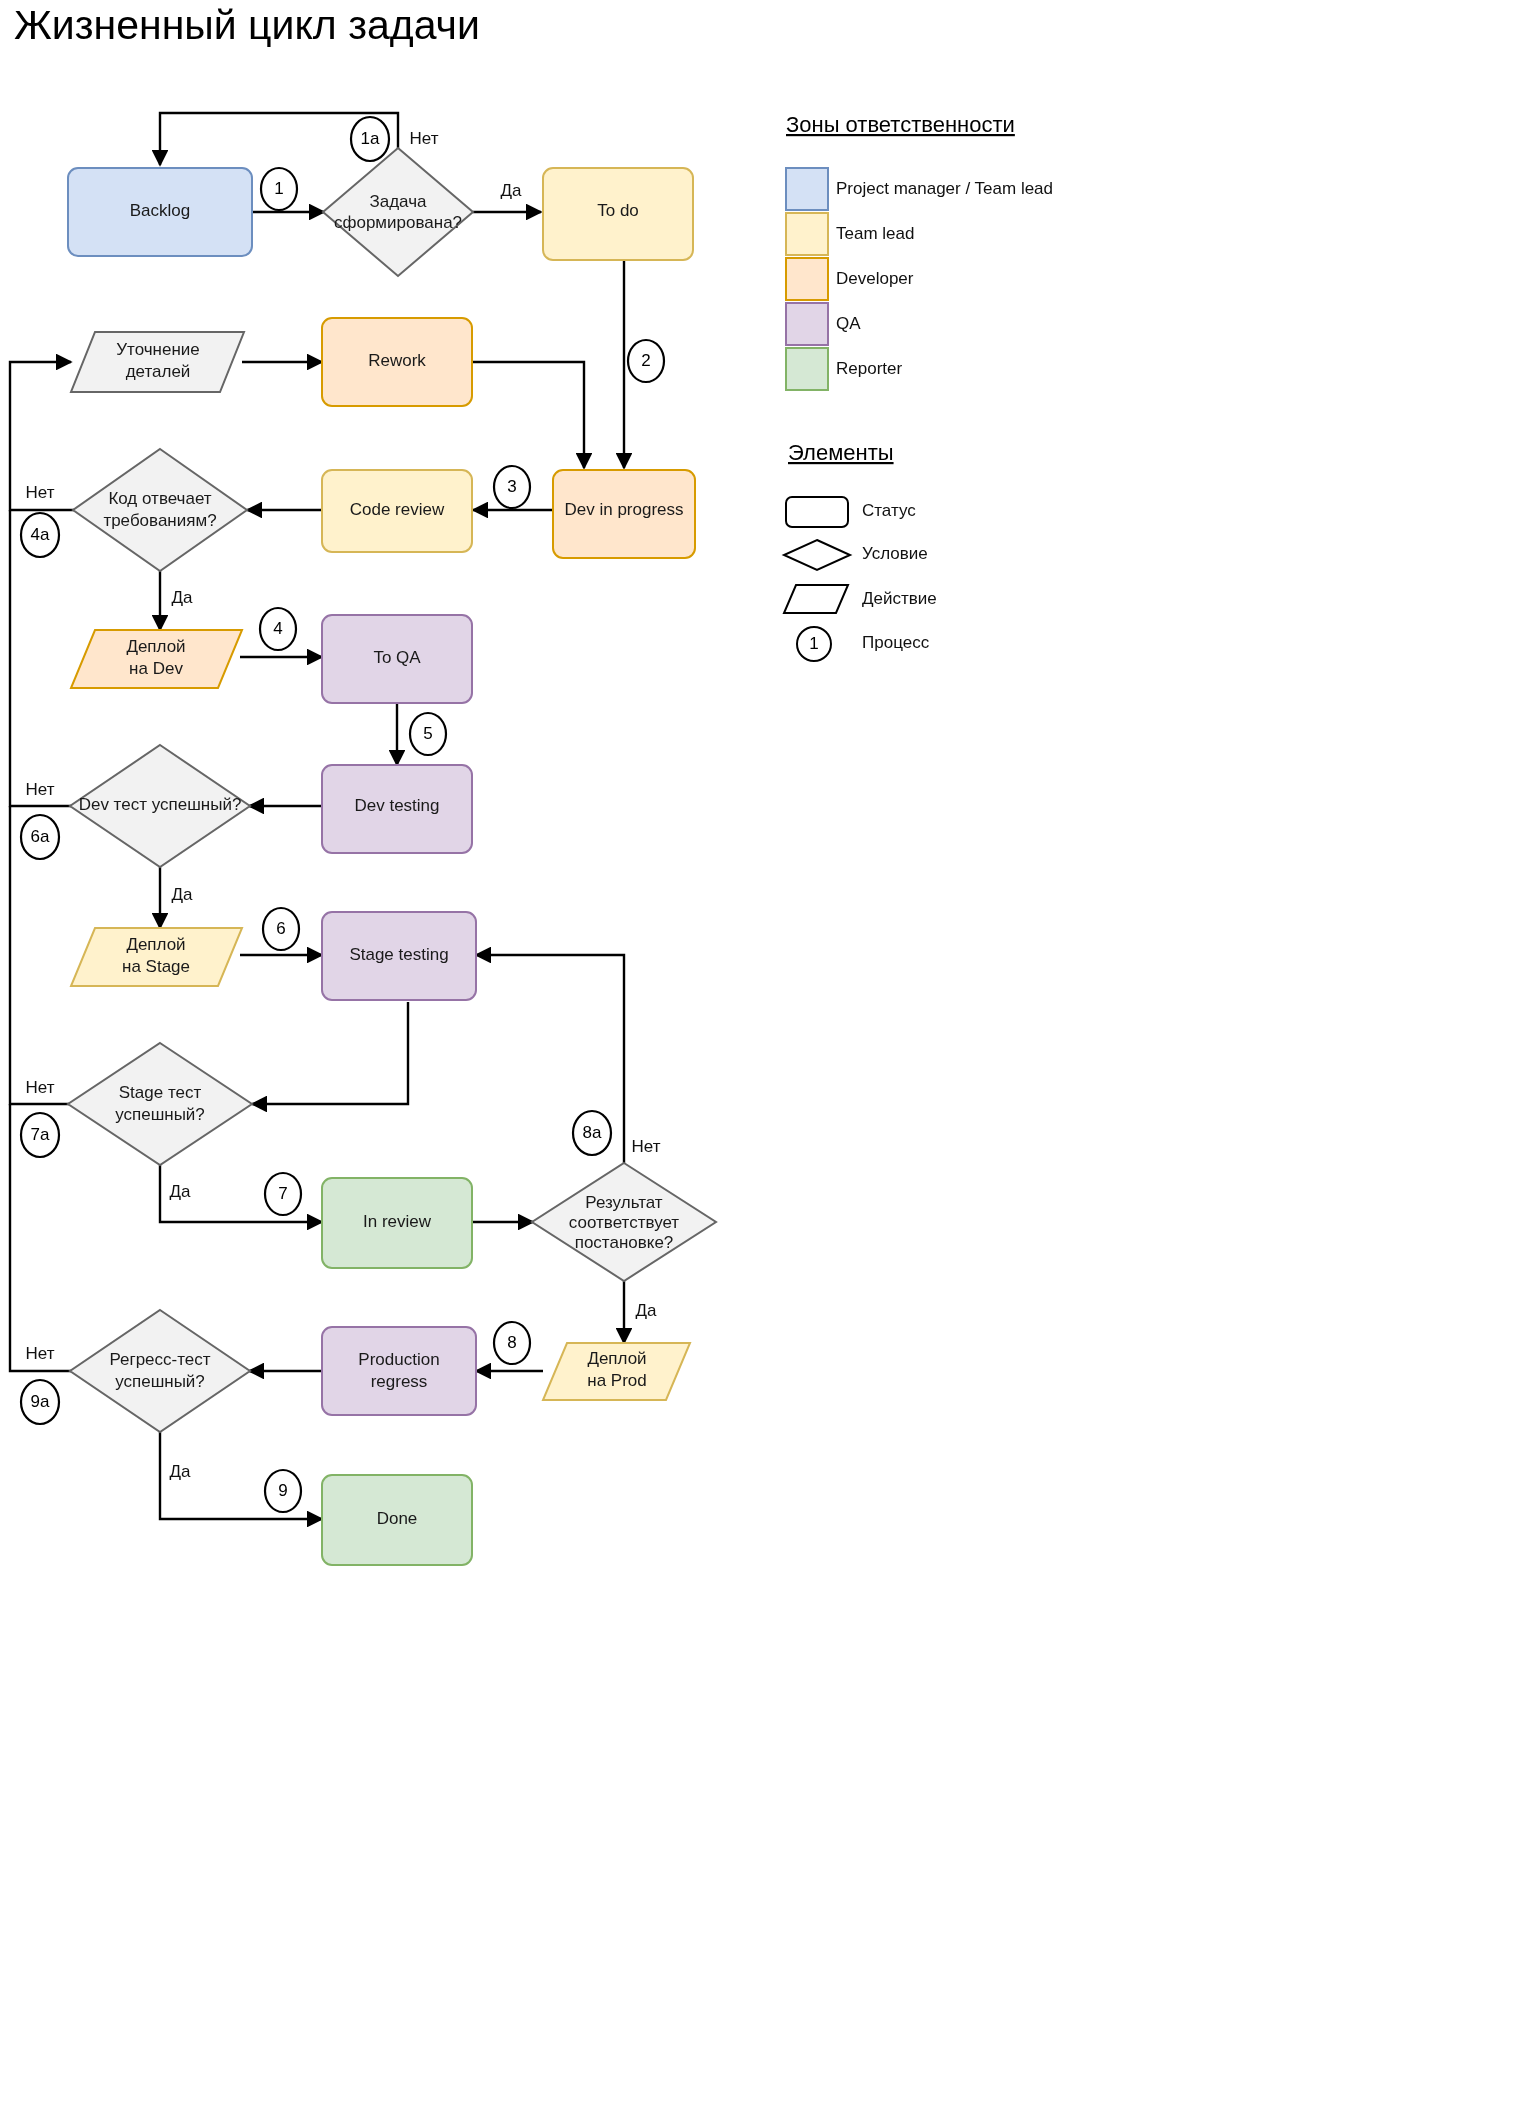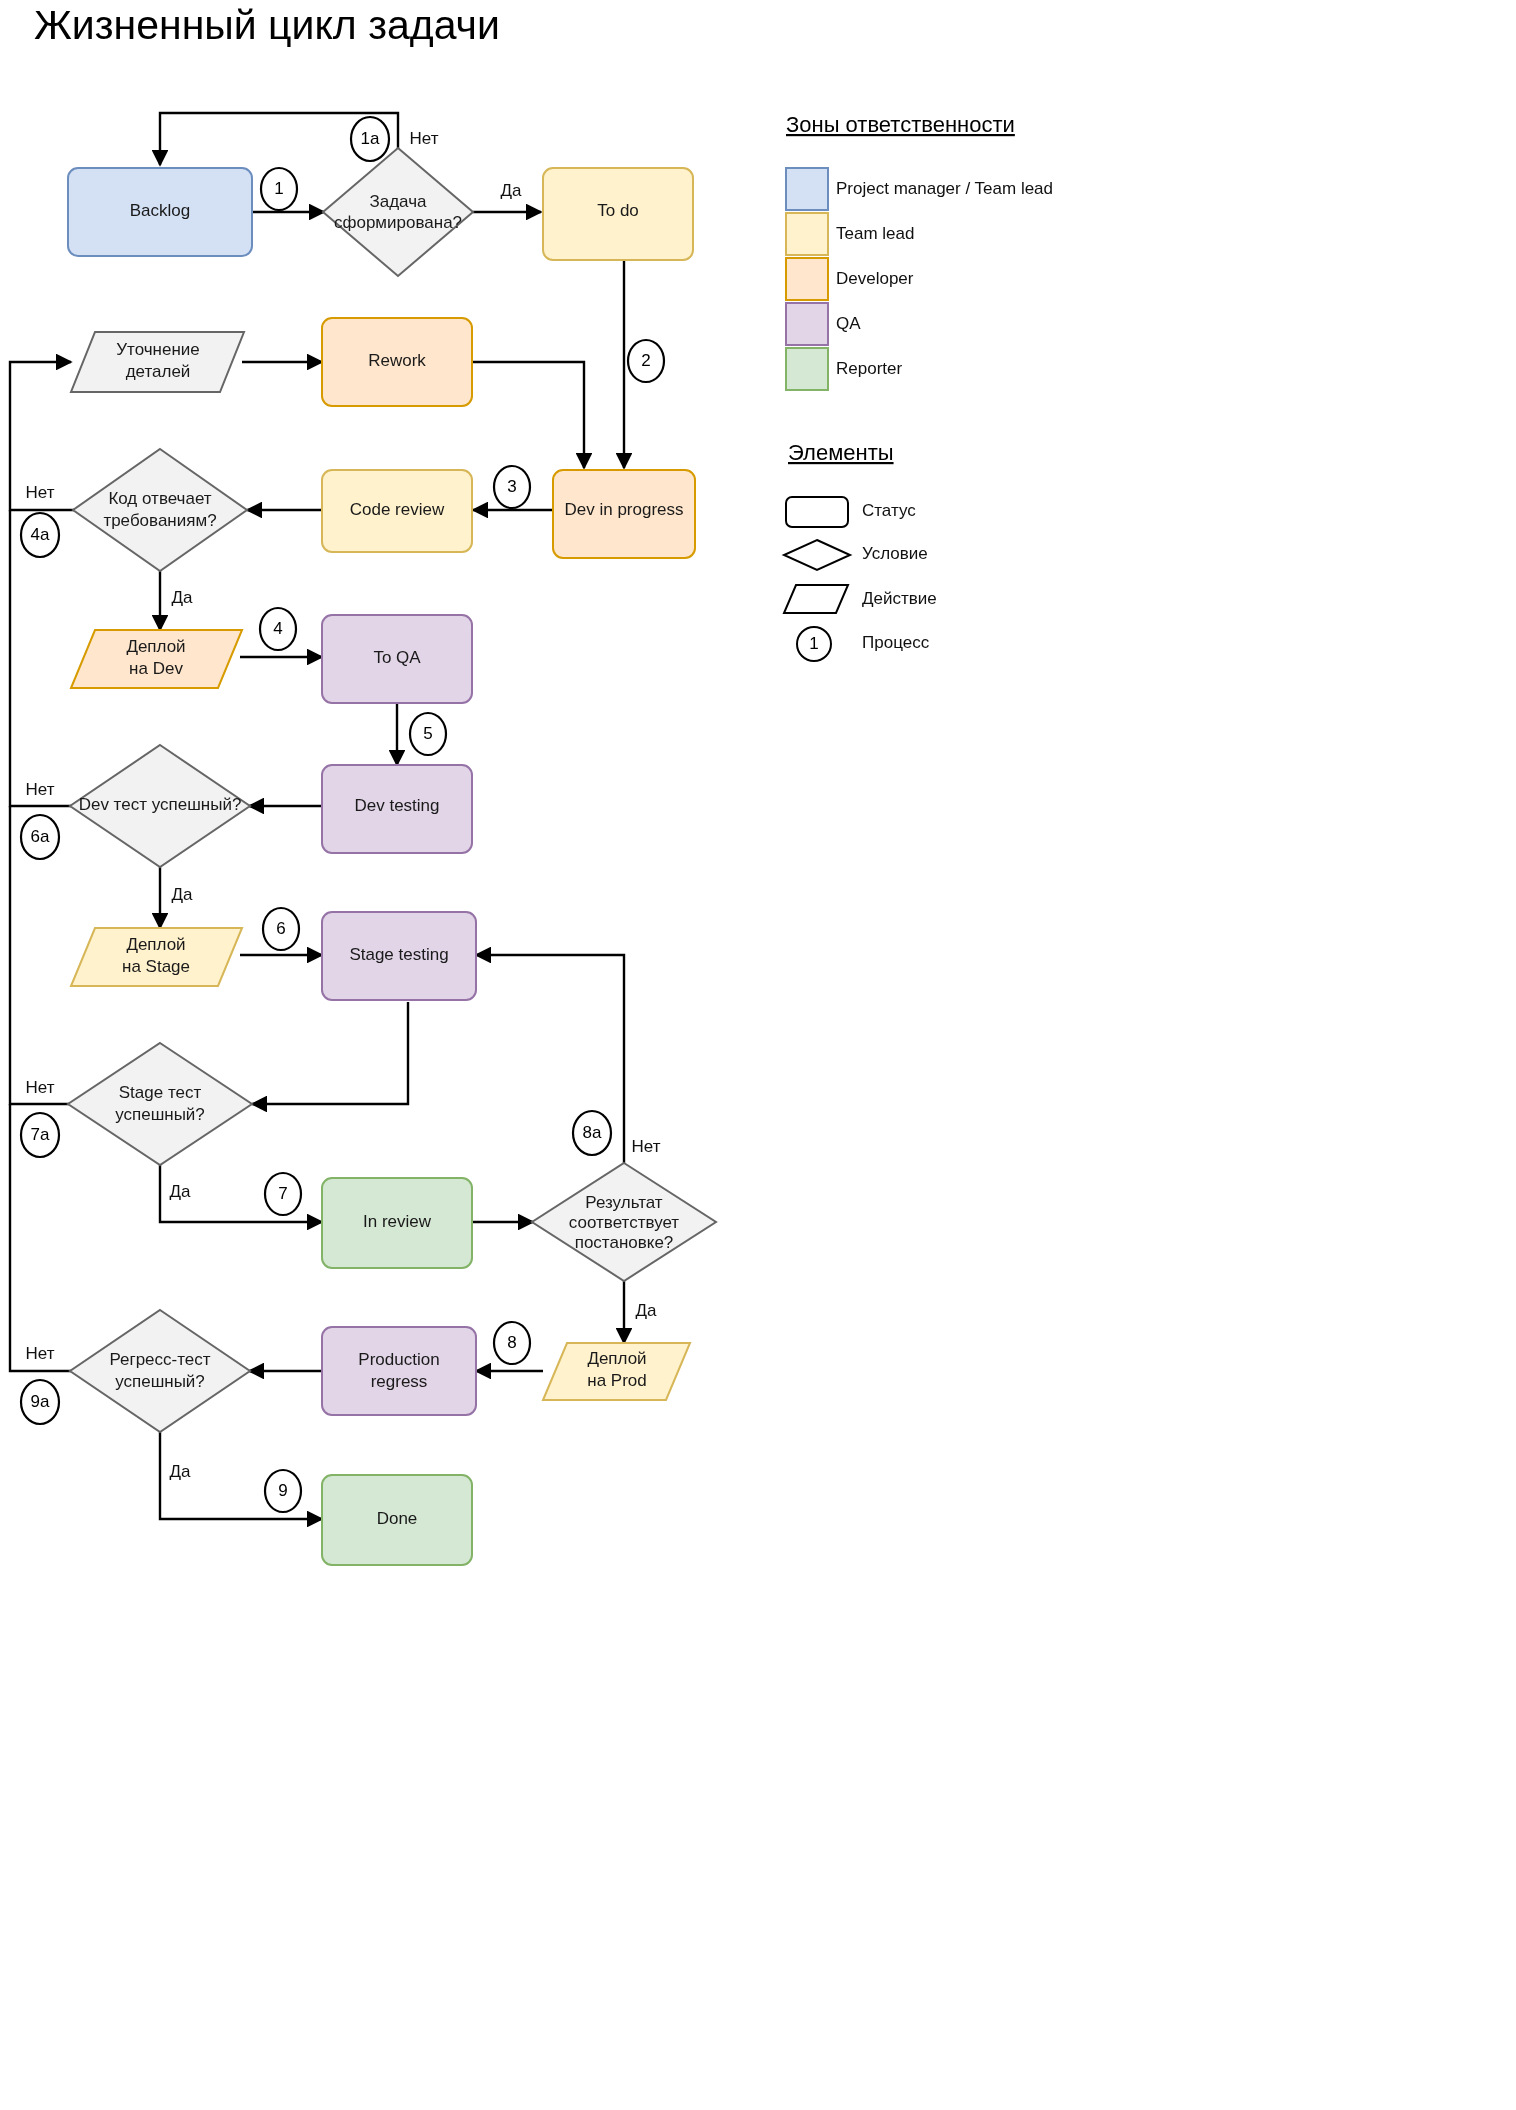"Жизненный цикл задачи" #page-title { margin-left: 20px -> none }
